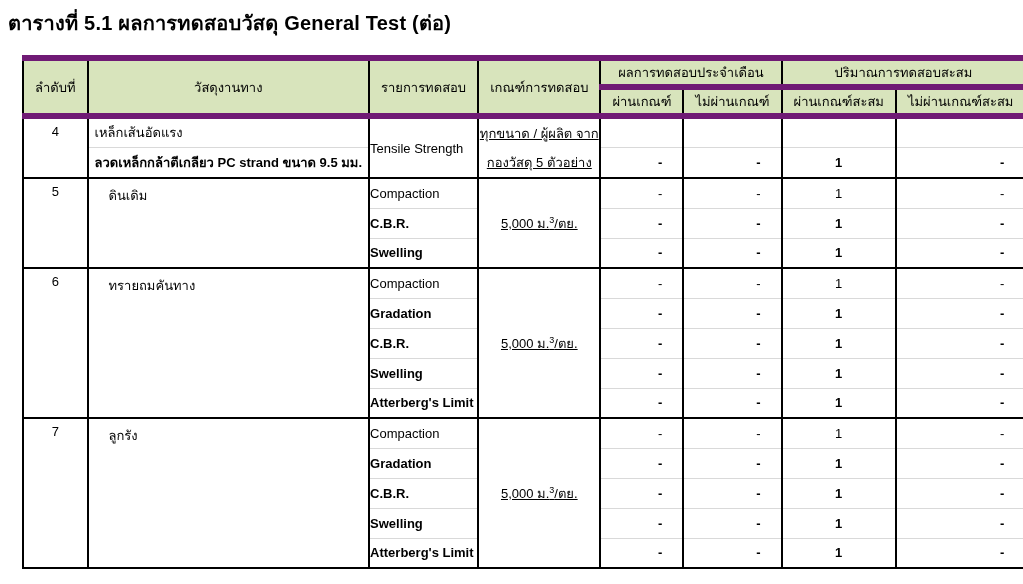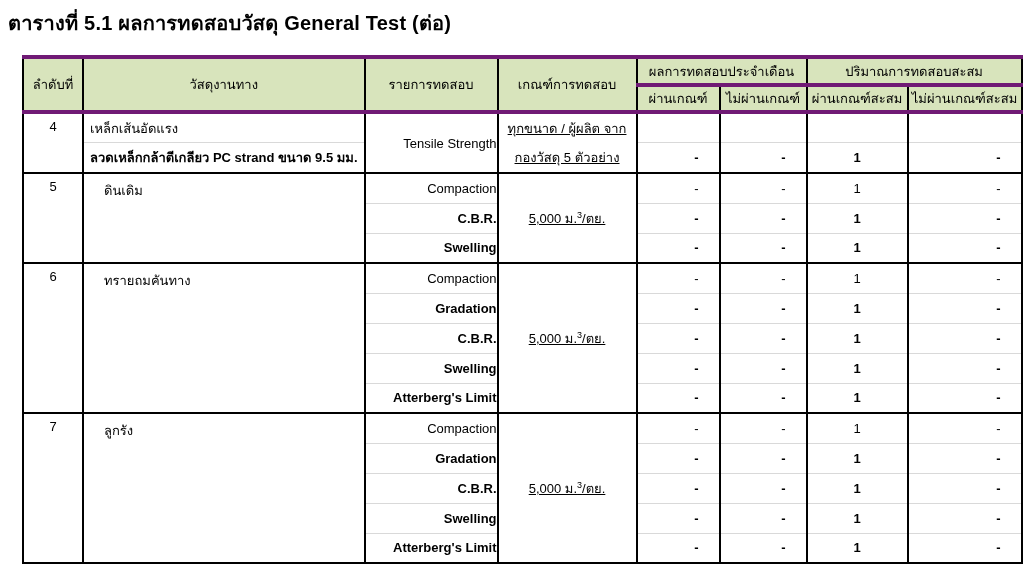"ผลการทดสอบประจำเดือน" thead th { border: 4px solid #701a75 -> 6px solid #701a75; padding: 1px 0 -> 1px 11px }
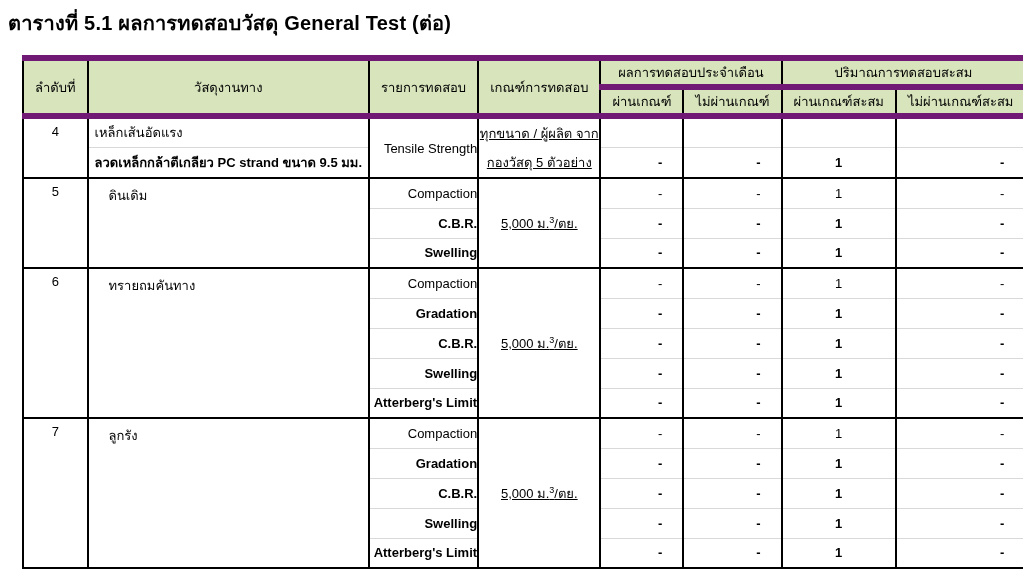"Tensile Strength" td.c-test { text-align: right -> left }
